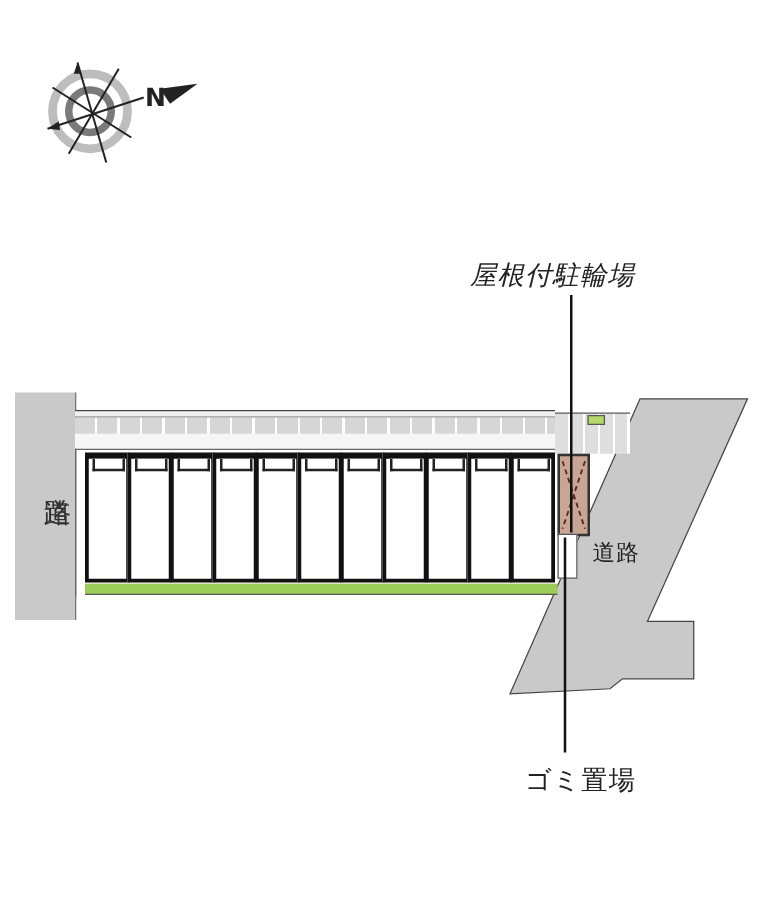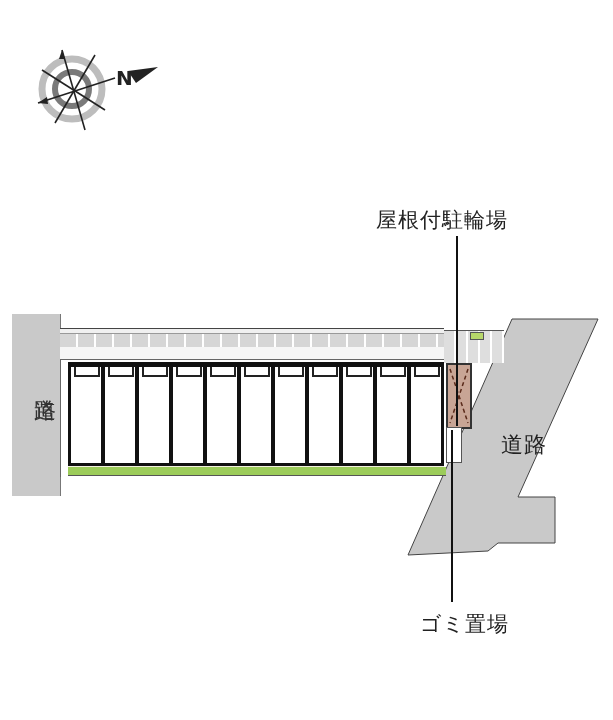"屋根付駐輪場" div.label { font-style: none -> italic }
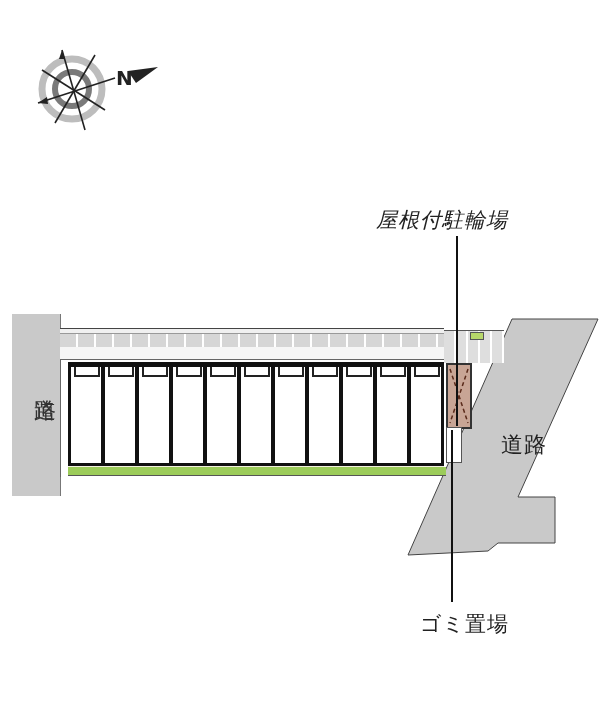"道路" div.label { font-size: 22px -> 18px; left: 501px -> 474px }
